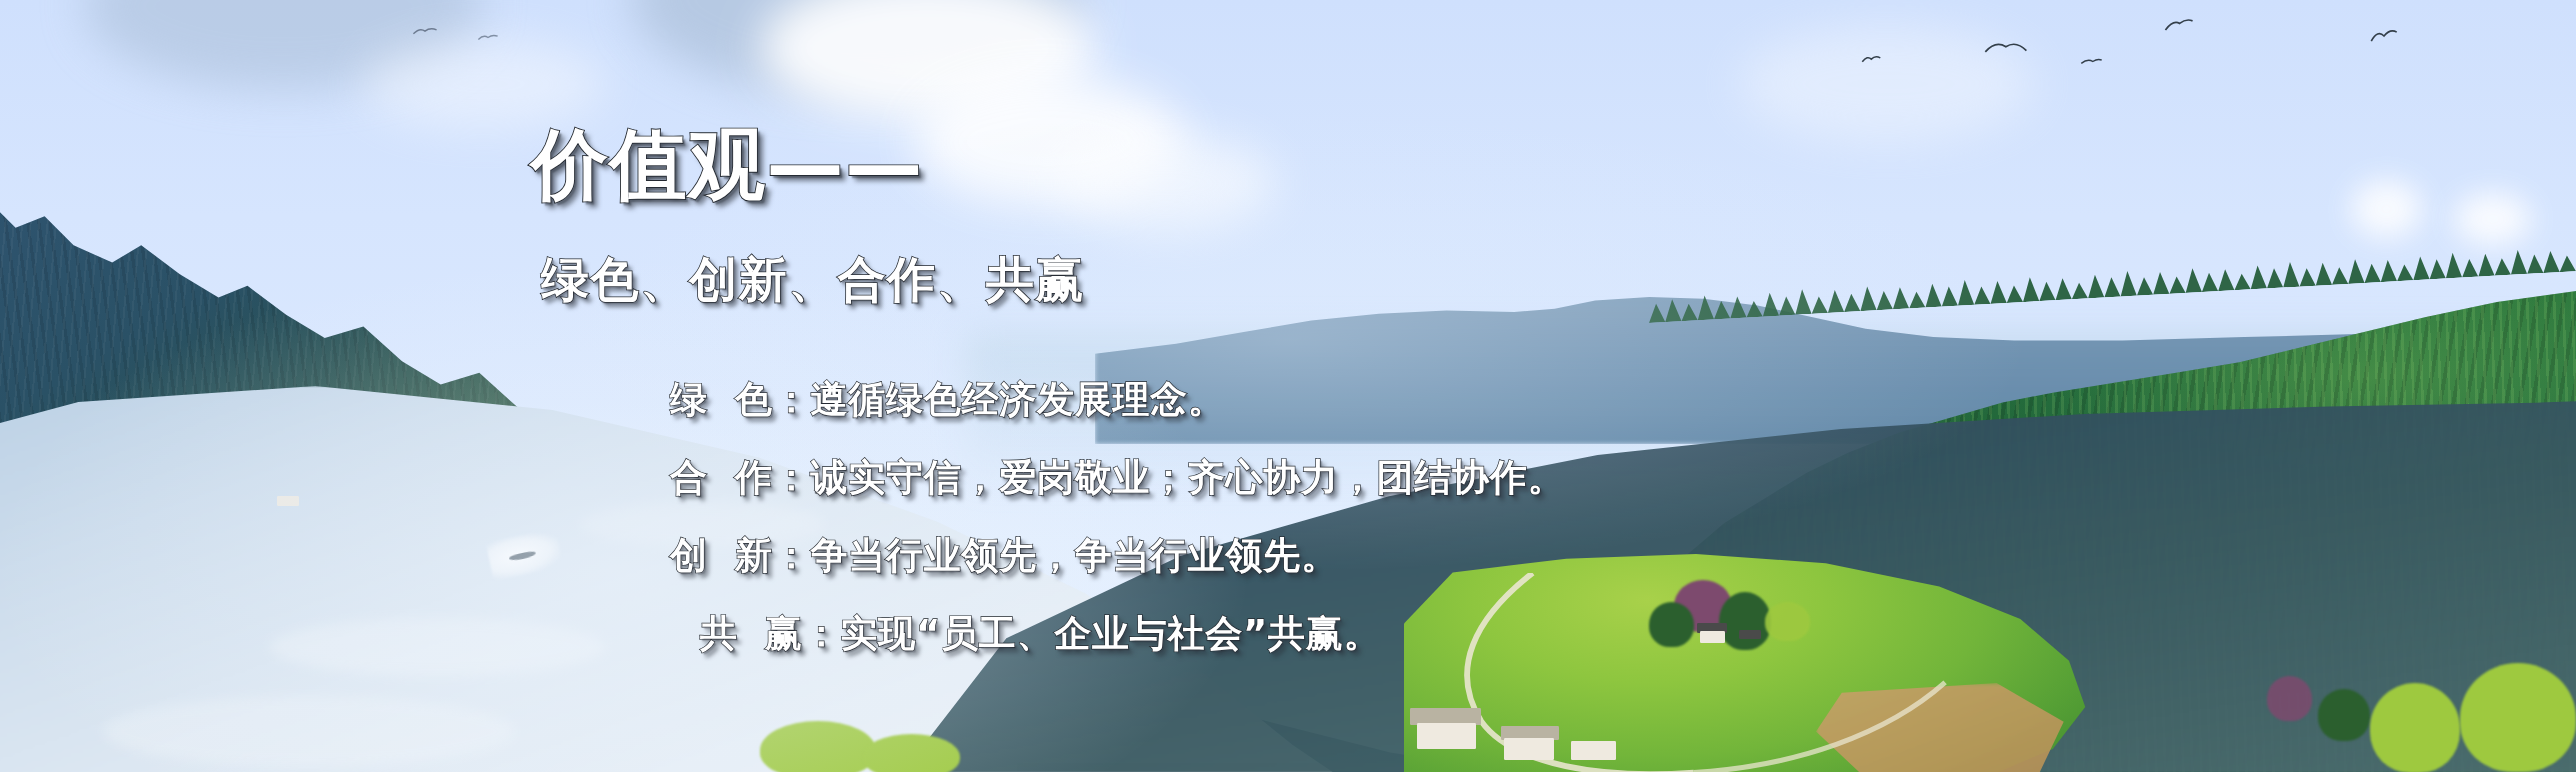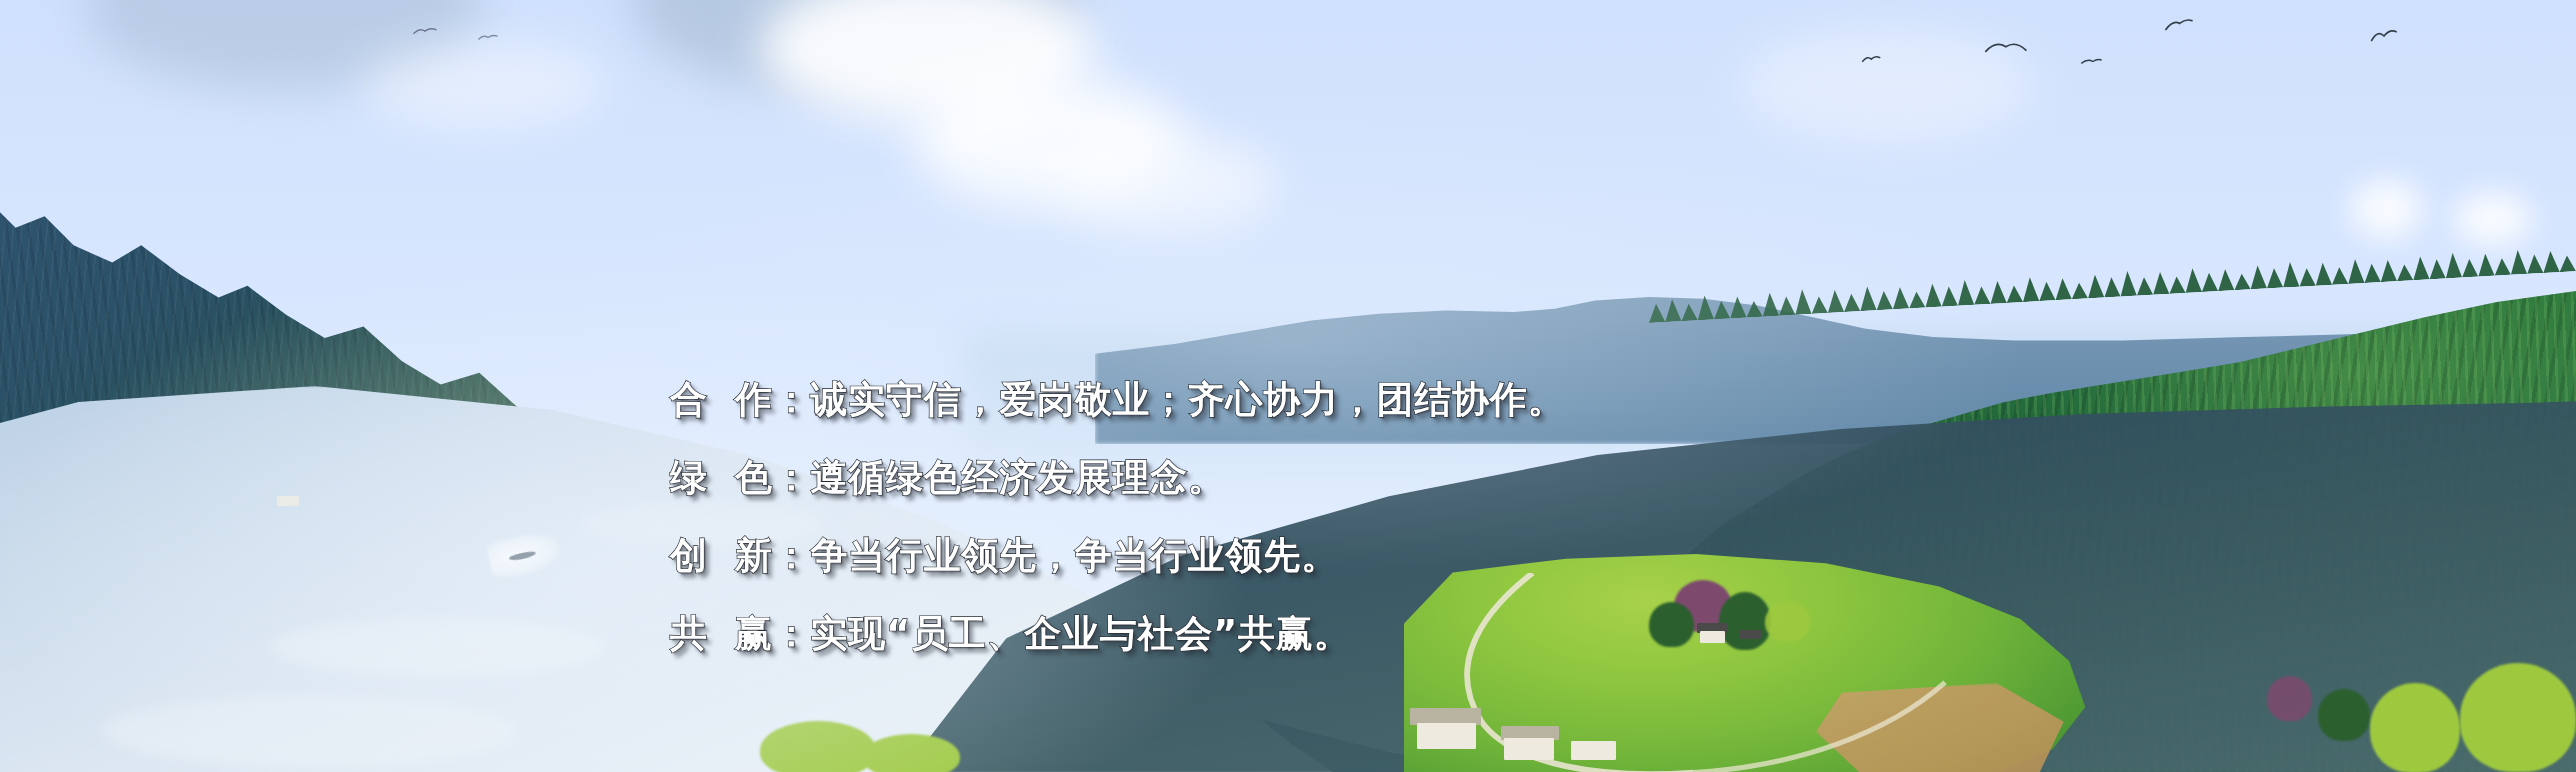"价值观——" div.wt { html: none -> <div>价值观——</div> }
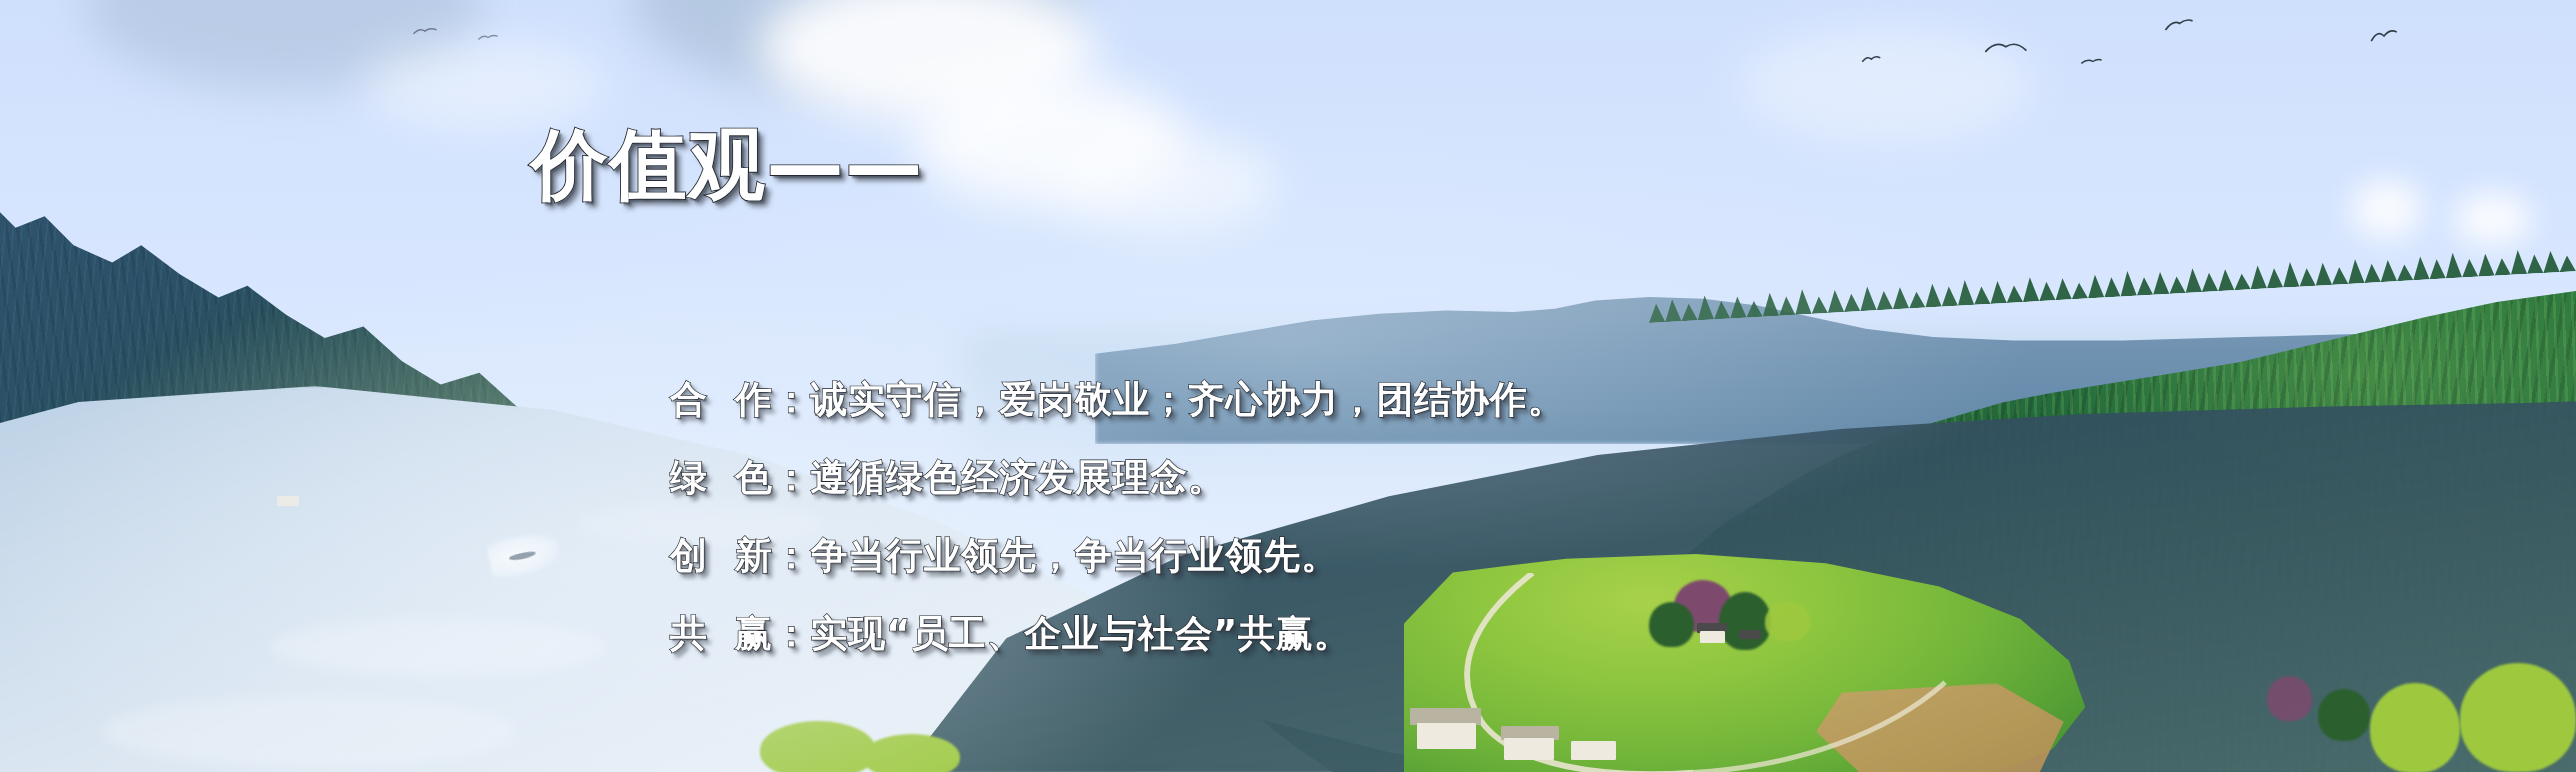"绿色、创新、合作、共赢" div.wt { html: none -> <div>绿色、创新、合作、共赢</div> }
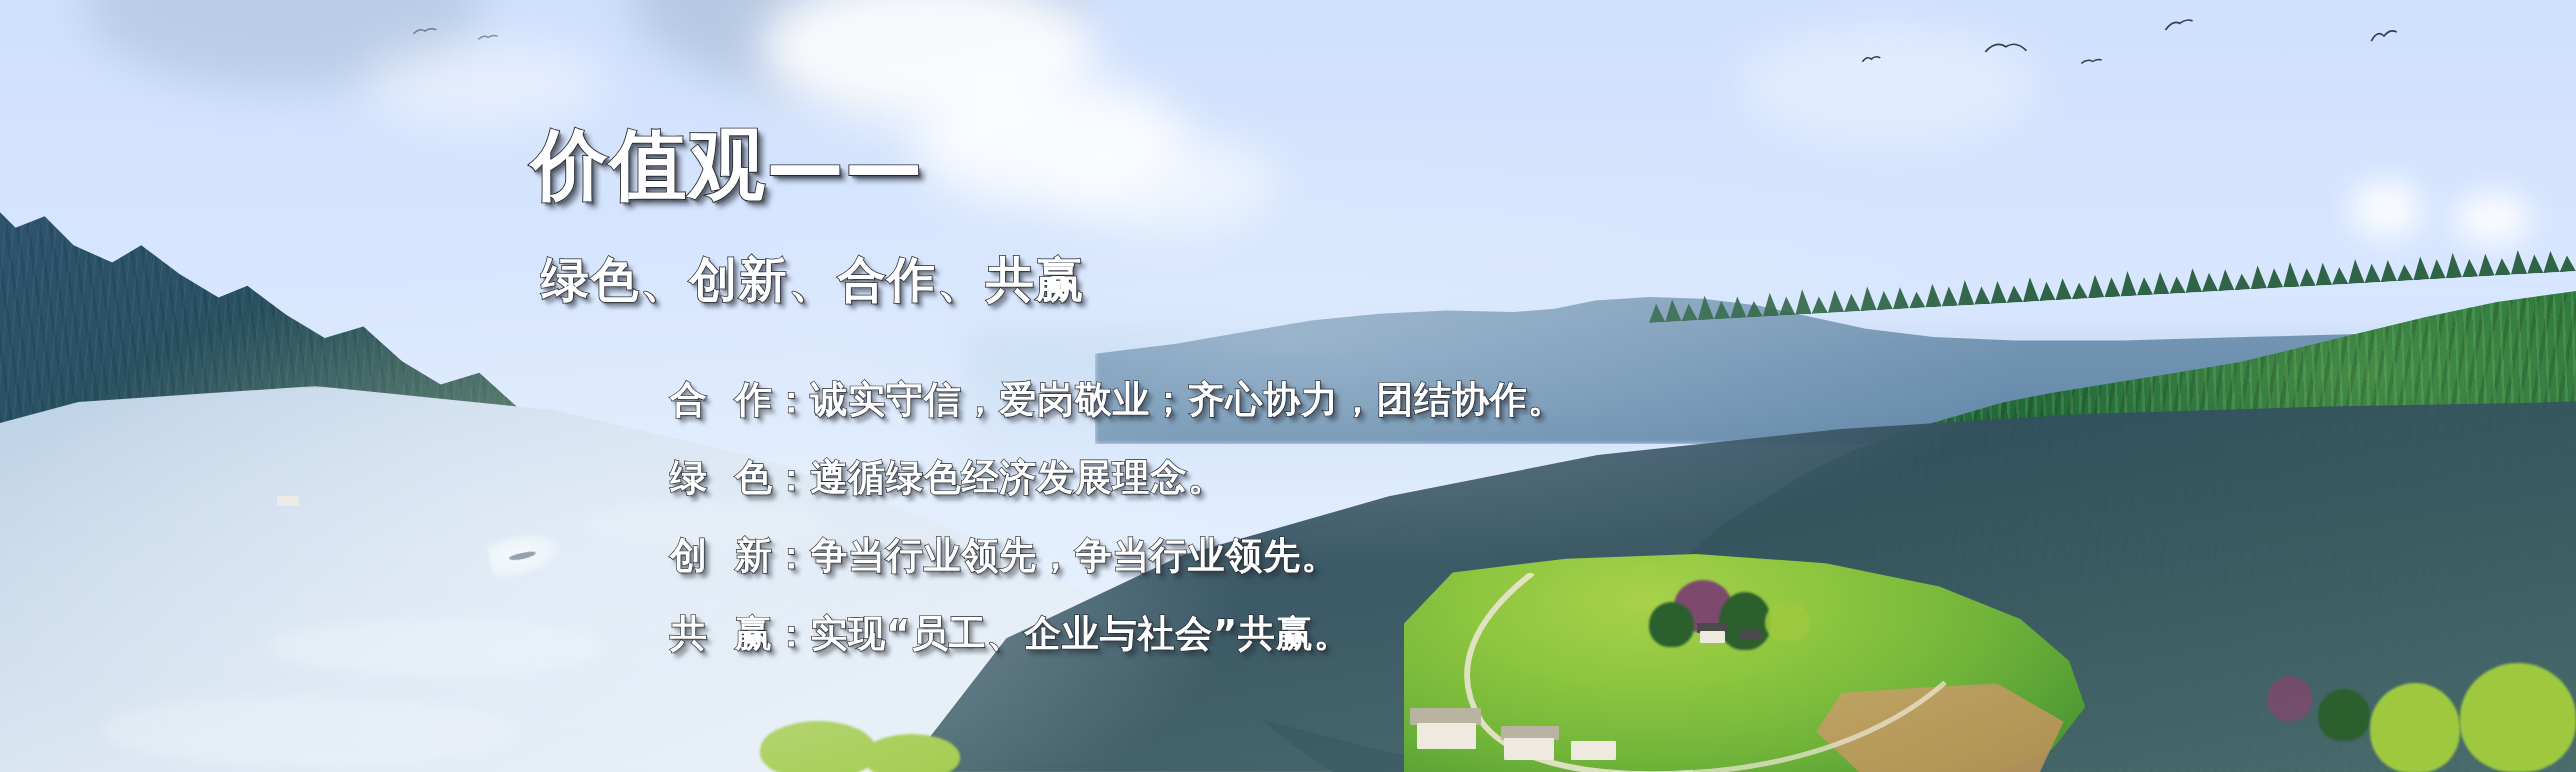"合 作：诚实守信，爱岗敬业；齐心协力，团结协作。" div.wt { order: before "绿 色：遵循绿色经济发展理念。" -> after "绿 色：遵循绿色经济发展理念。" }
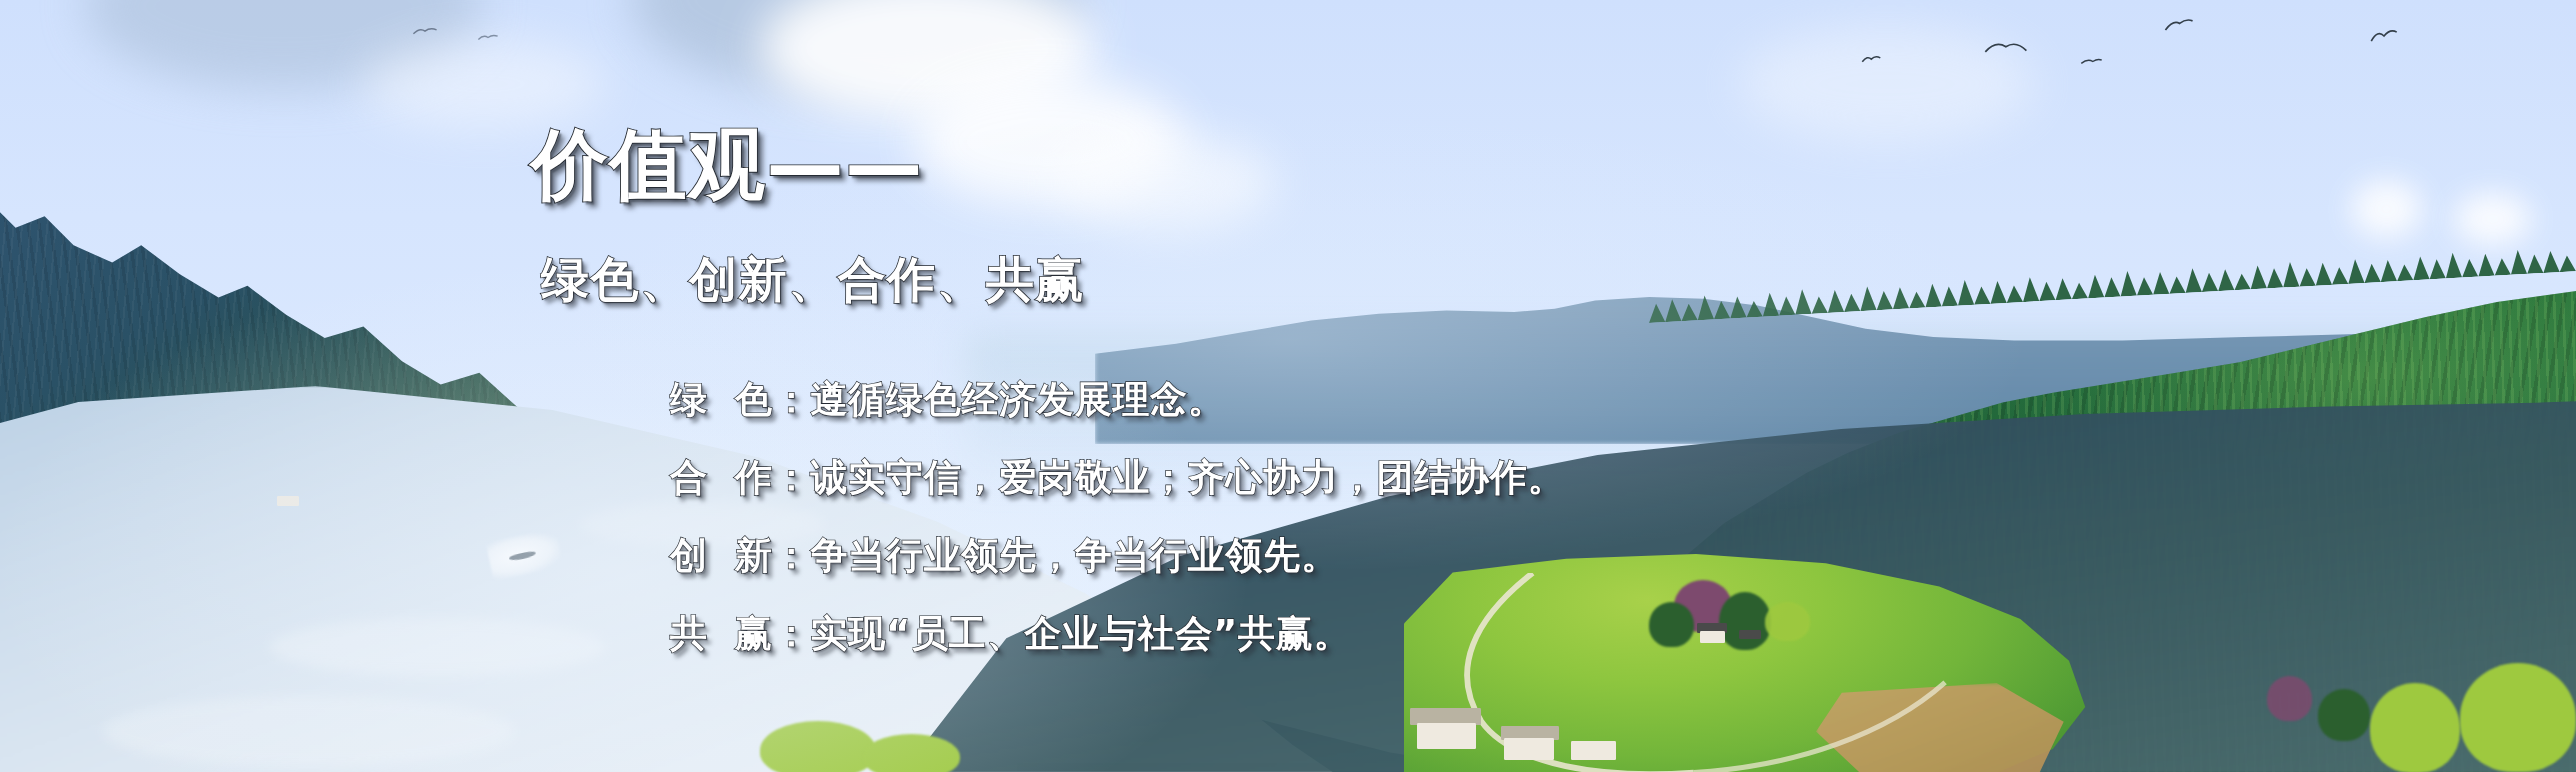"共 赢：实现“员工、企业与社会”共赢。" .bodyline:last-child { margin-left: none -> 30px }
